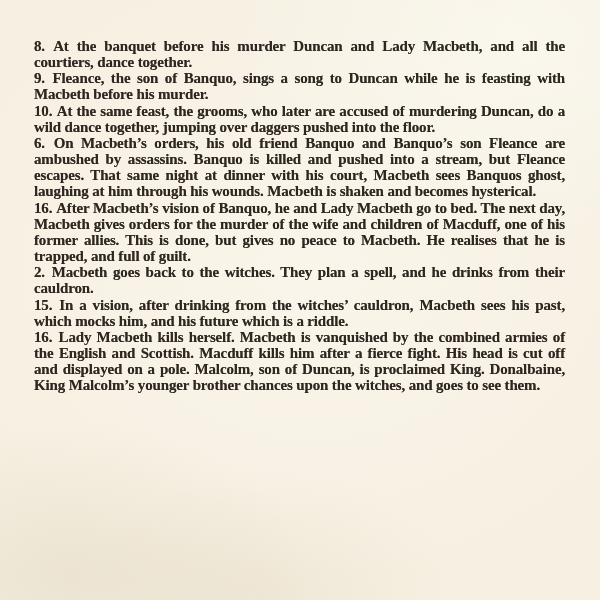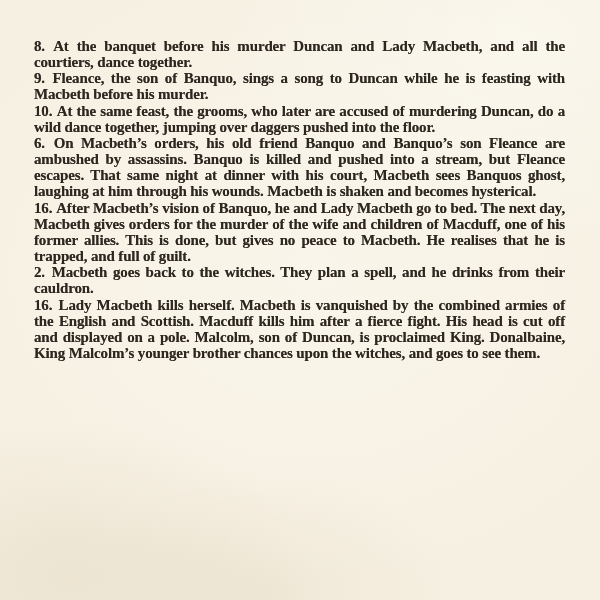"15. In a vision, after" p.para { html: none -> <p><span>15.</span> <span>In a vision, after drinking from the witches’ cauldron, Macbeth sees his past, which mocks him, and his future which is a riddle.</span></p> }
